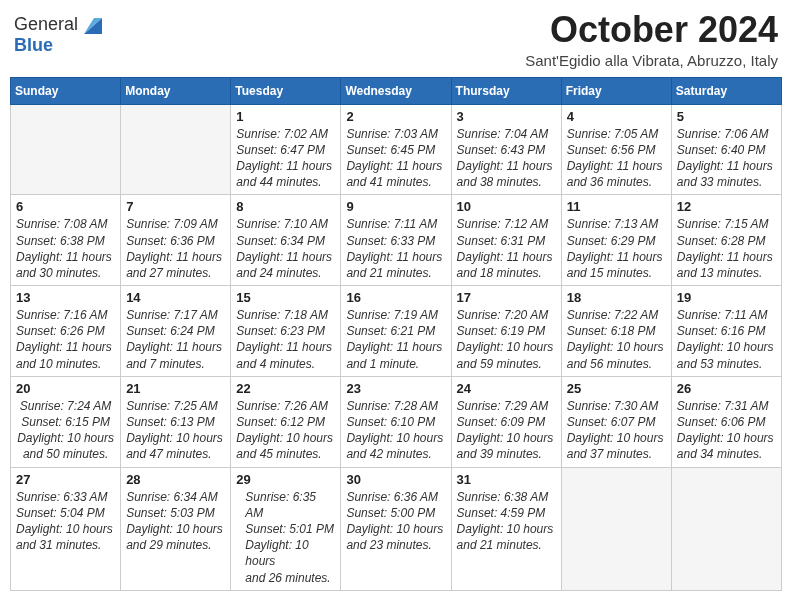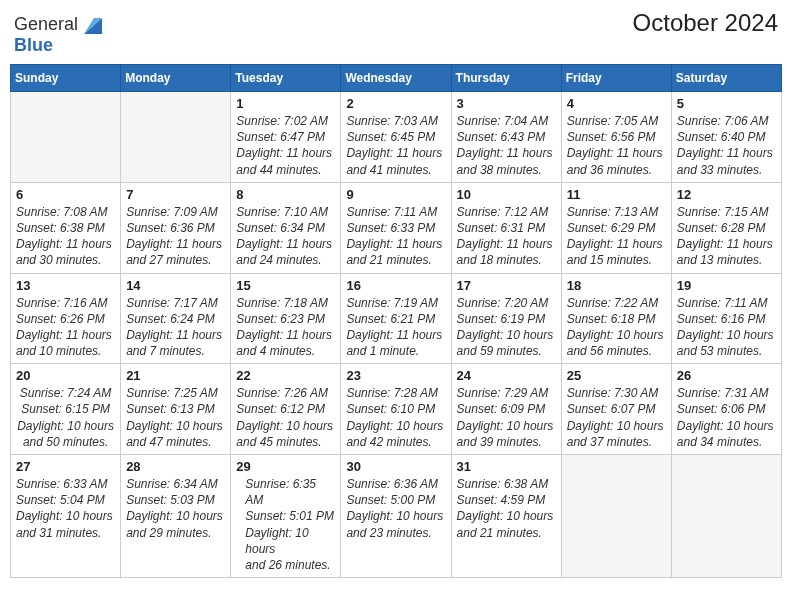"October 2024" .month-title { font-size: 24px -> 36px; font-weight: normal -> bold }
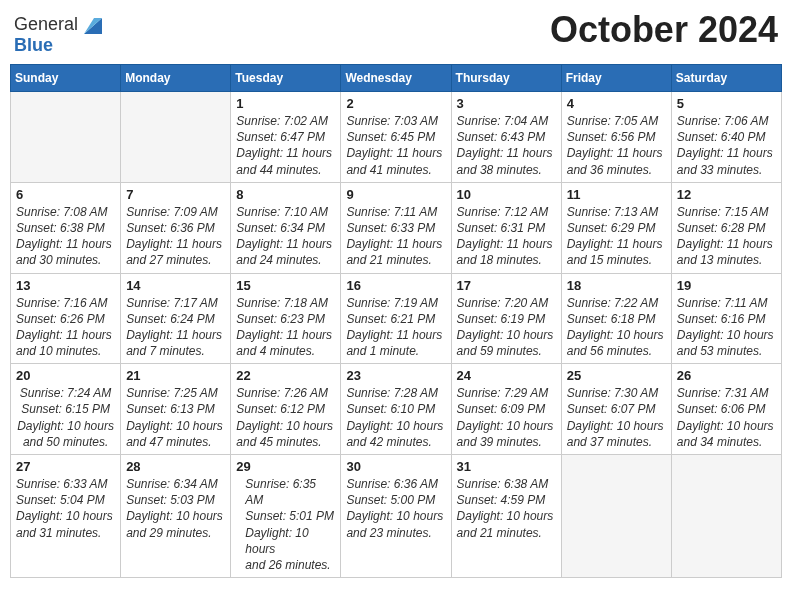"Sant'Egidio alla Vibrata, Abruzzo, Italy" div.subtitle { html: none -> <div>Sant'Egidio alla Vibrata, Abruzzo, Italy</div> }
